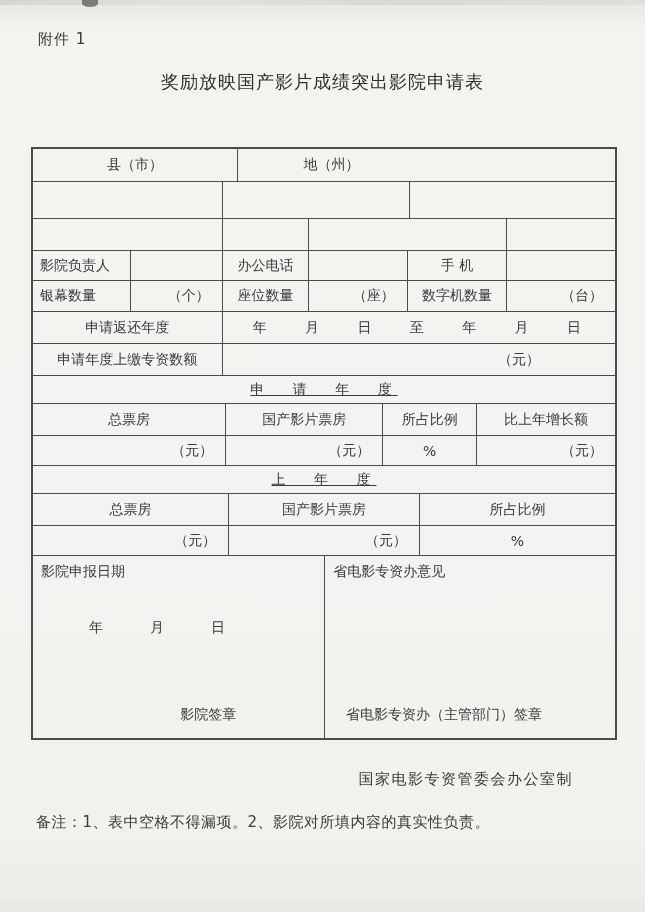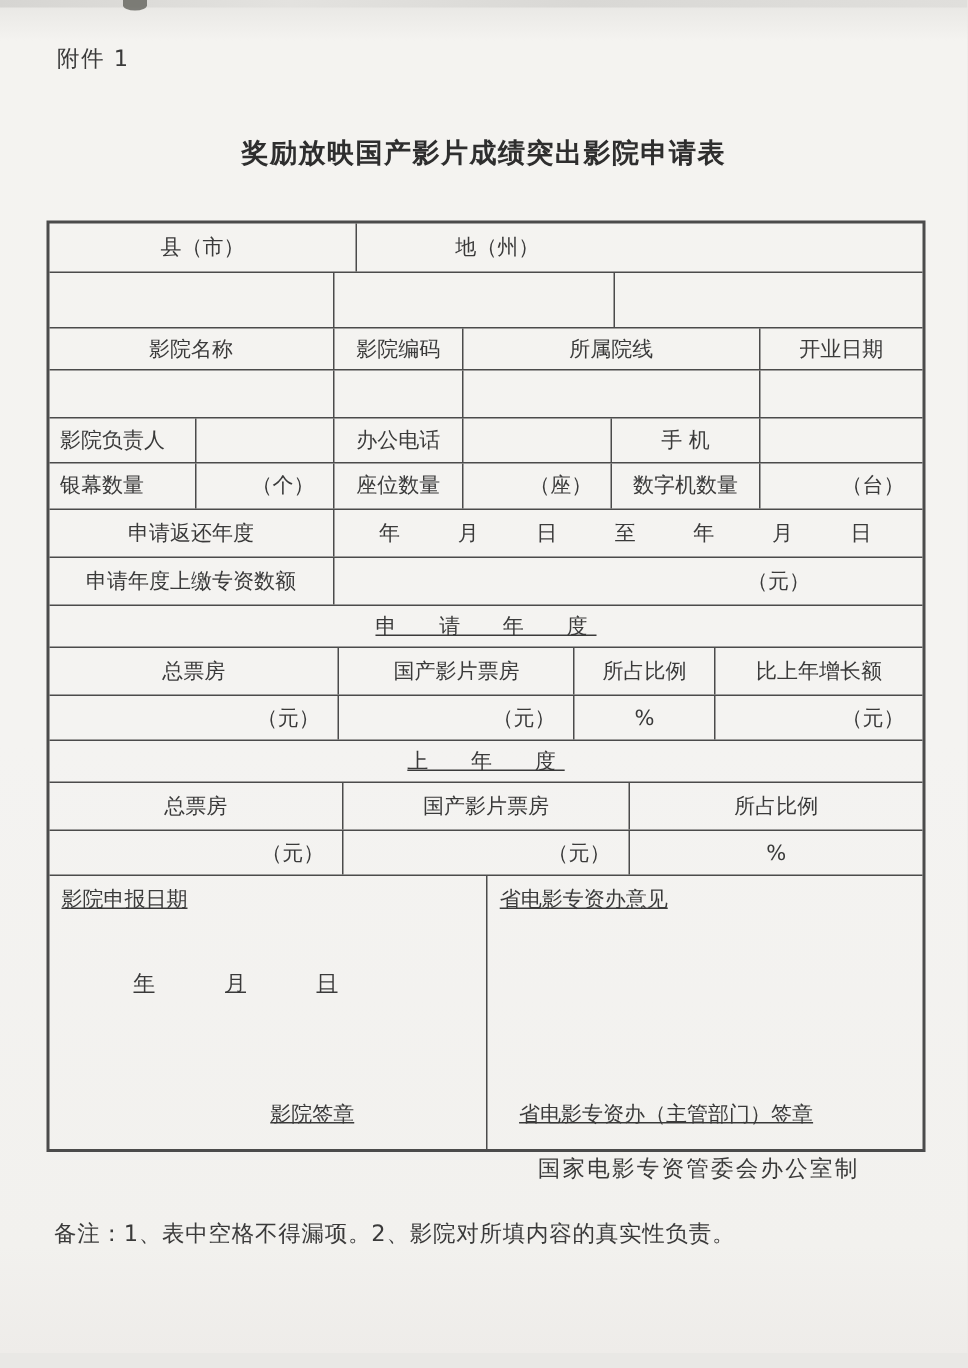"奖励放映国产影片成绩突出影院申请表" .title { font-weight: bold -> normal; top: 90px -> 70px }
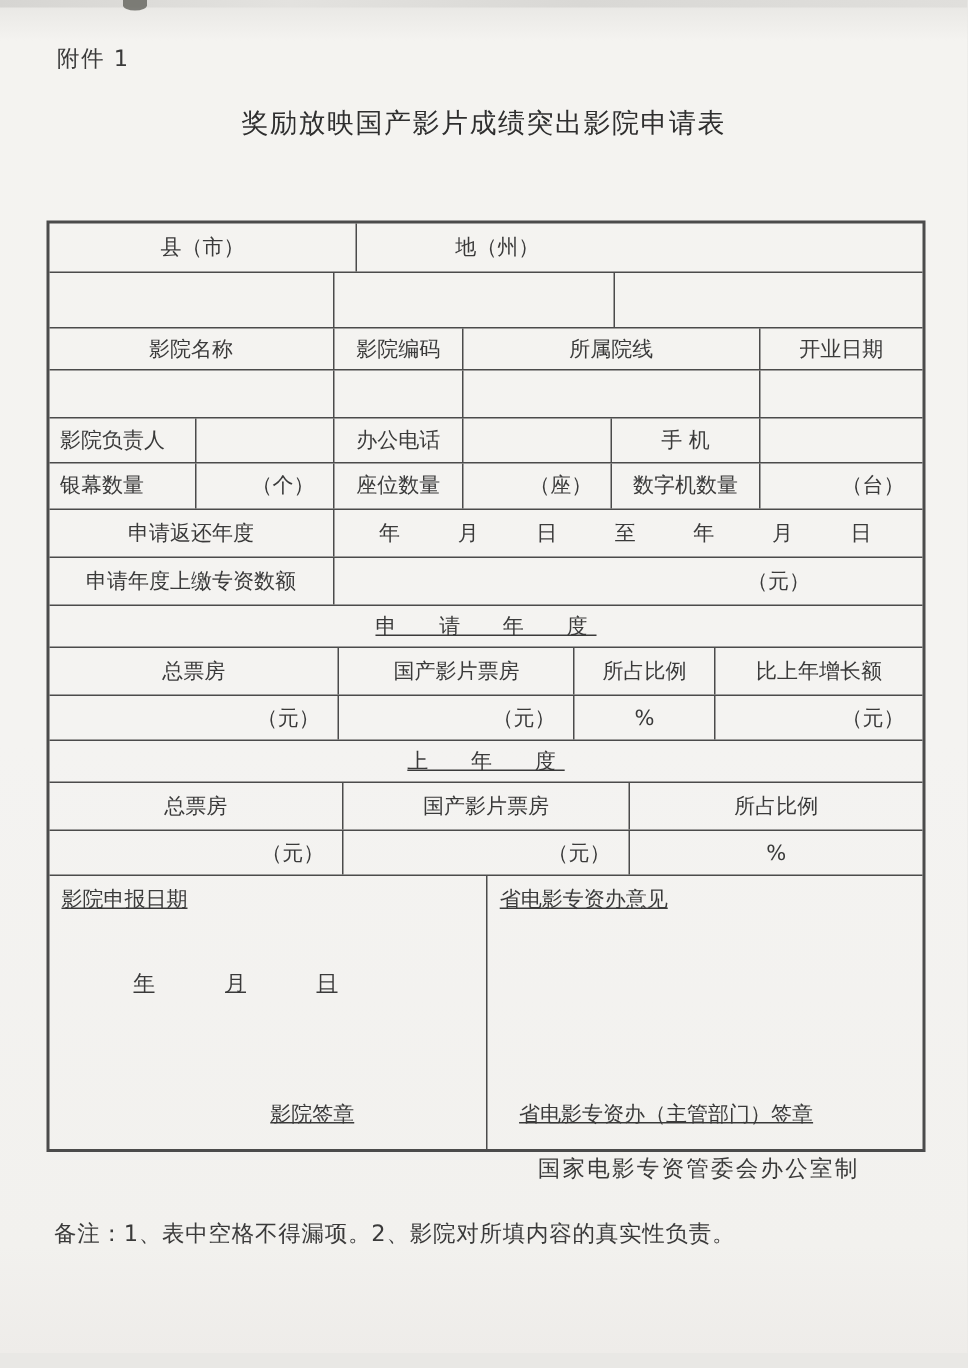"影院名称" div.row { html: <div> <div>影院名称</div> <div>影院编码</div> <div>所属院线</div> <div>开业日期</div> </div> -> none }
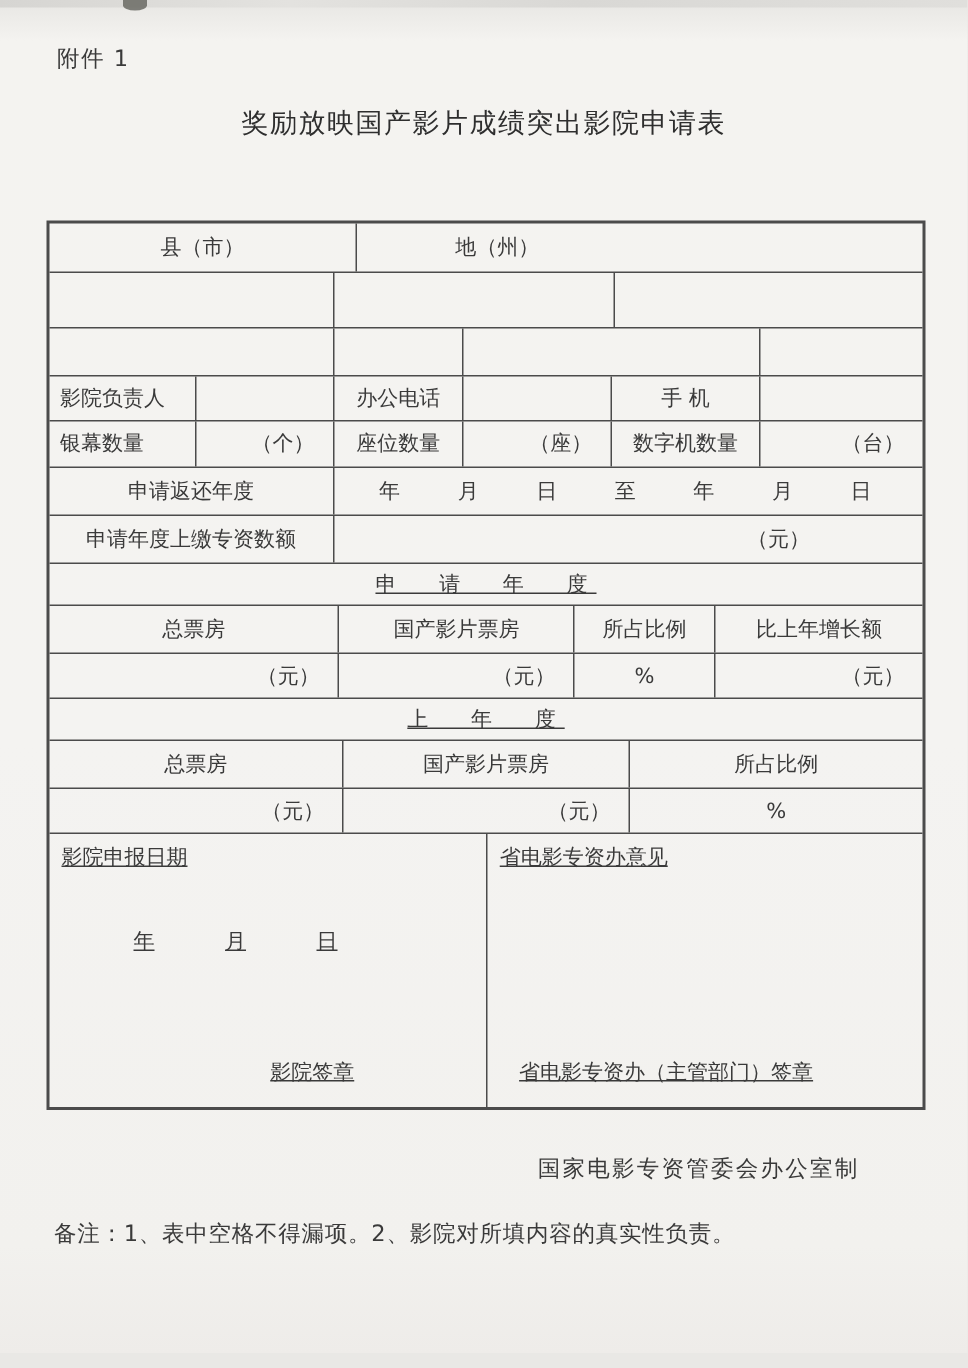"影院申报日期" .row:last-child { text-decoration: underline -> none }
